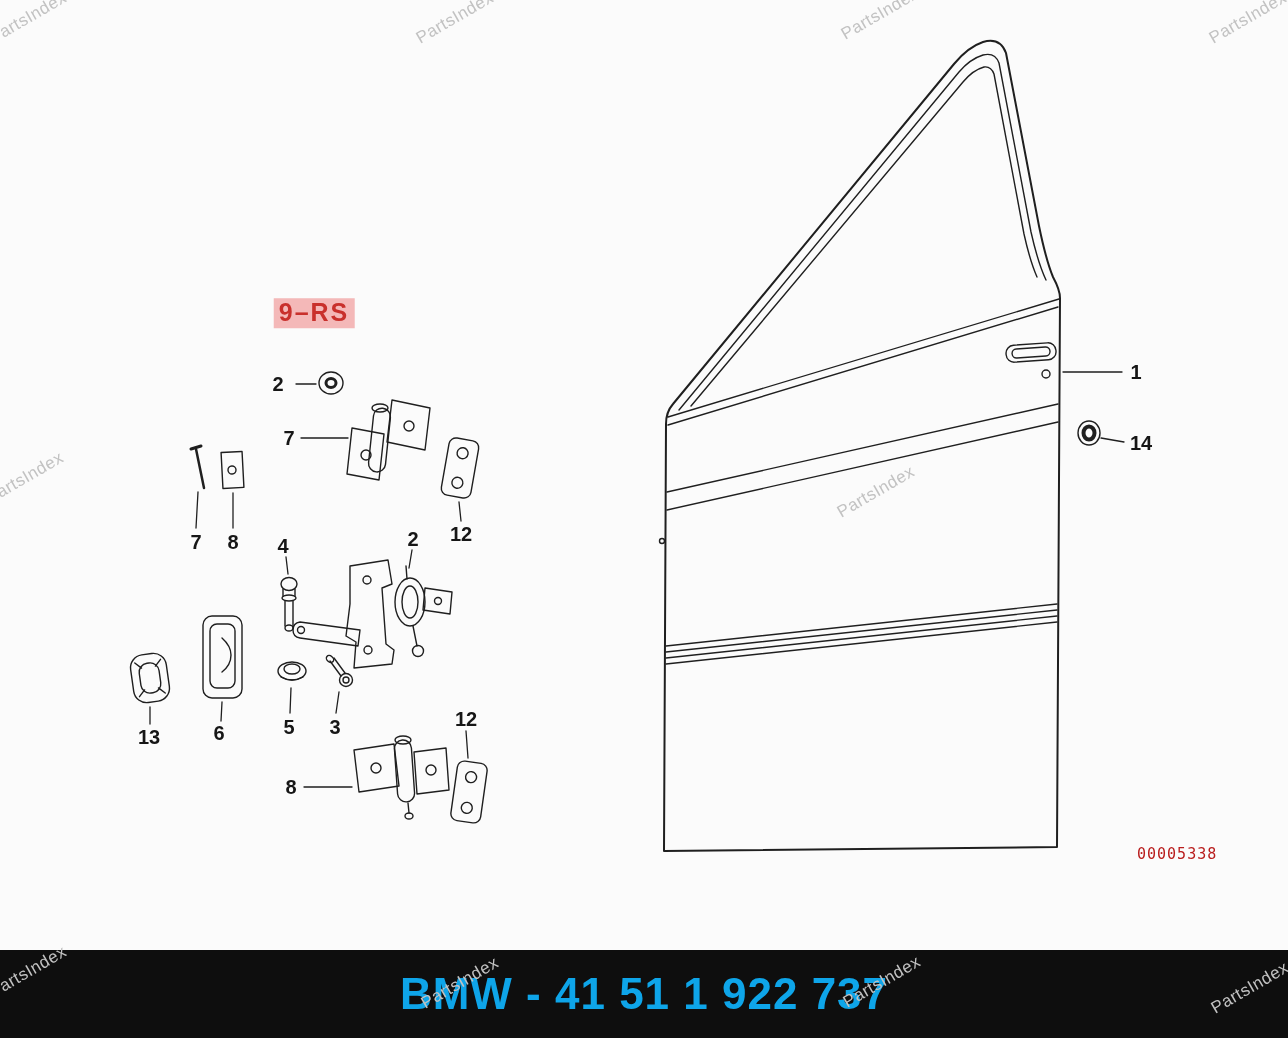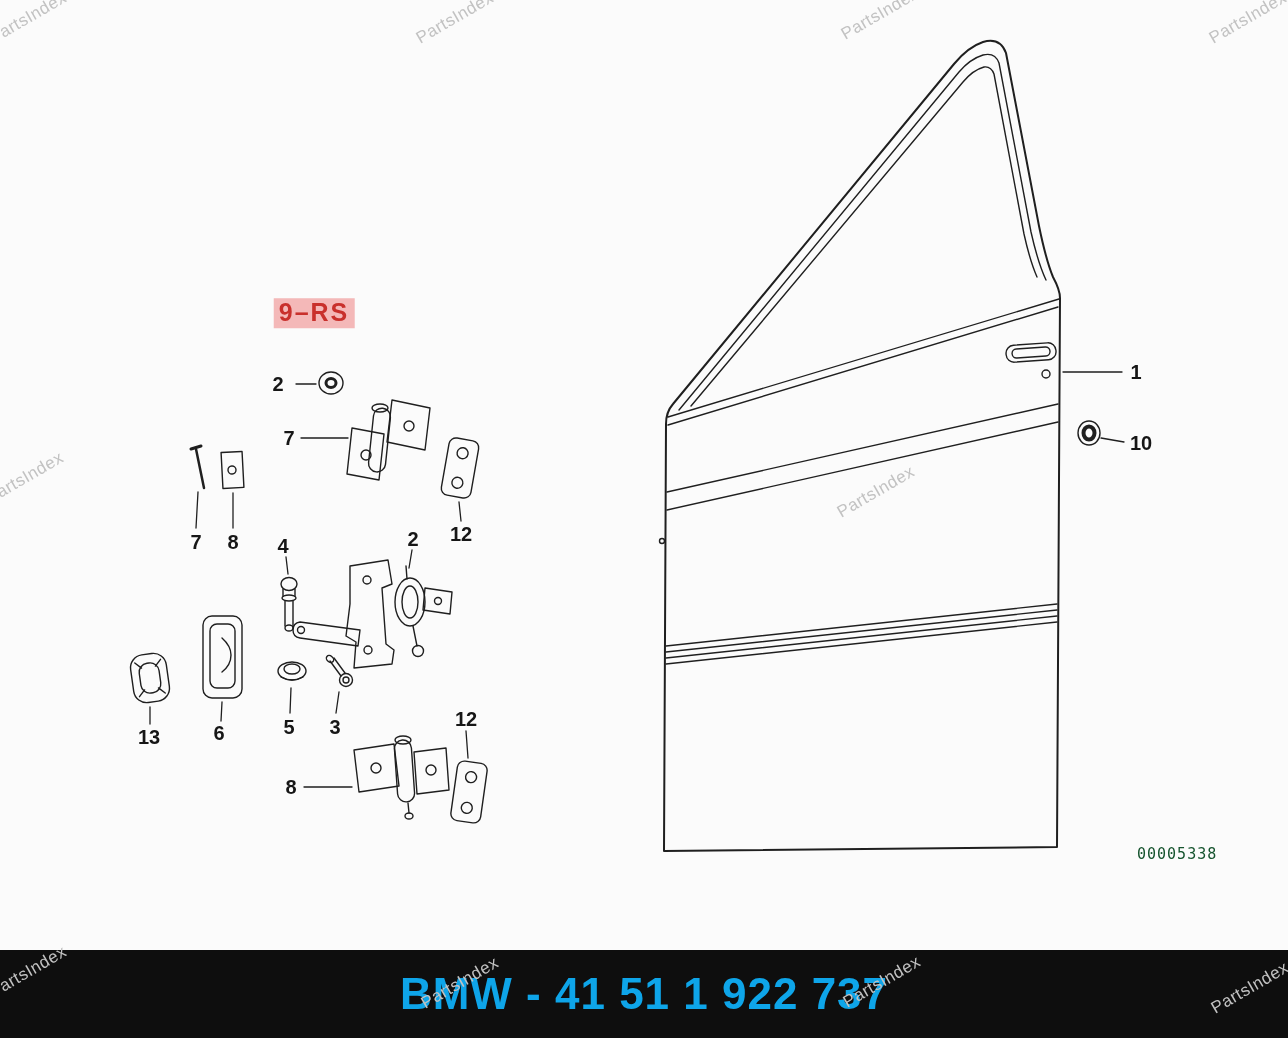"10" div.callout { text: 10 -> 14 }
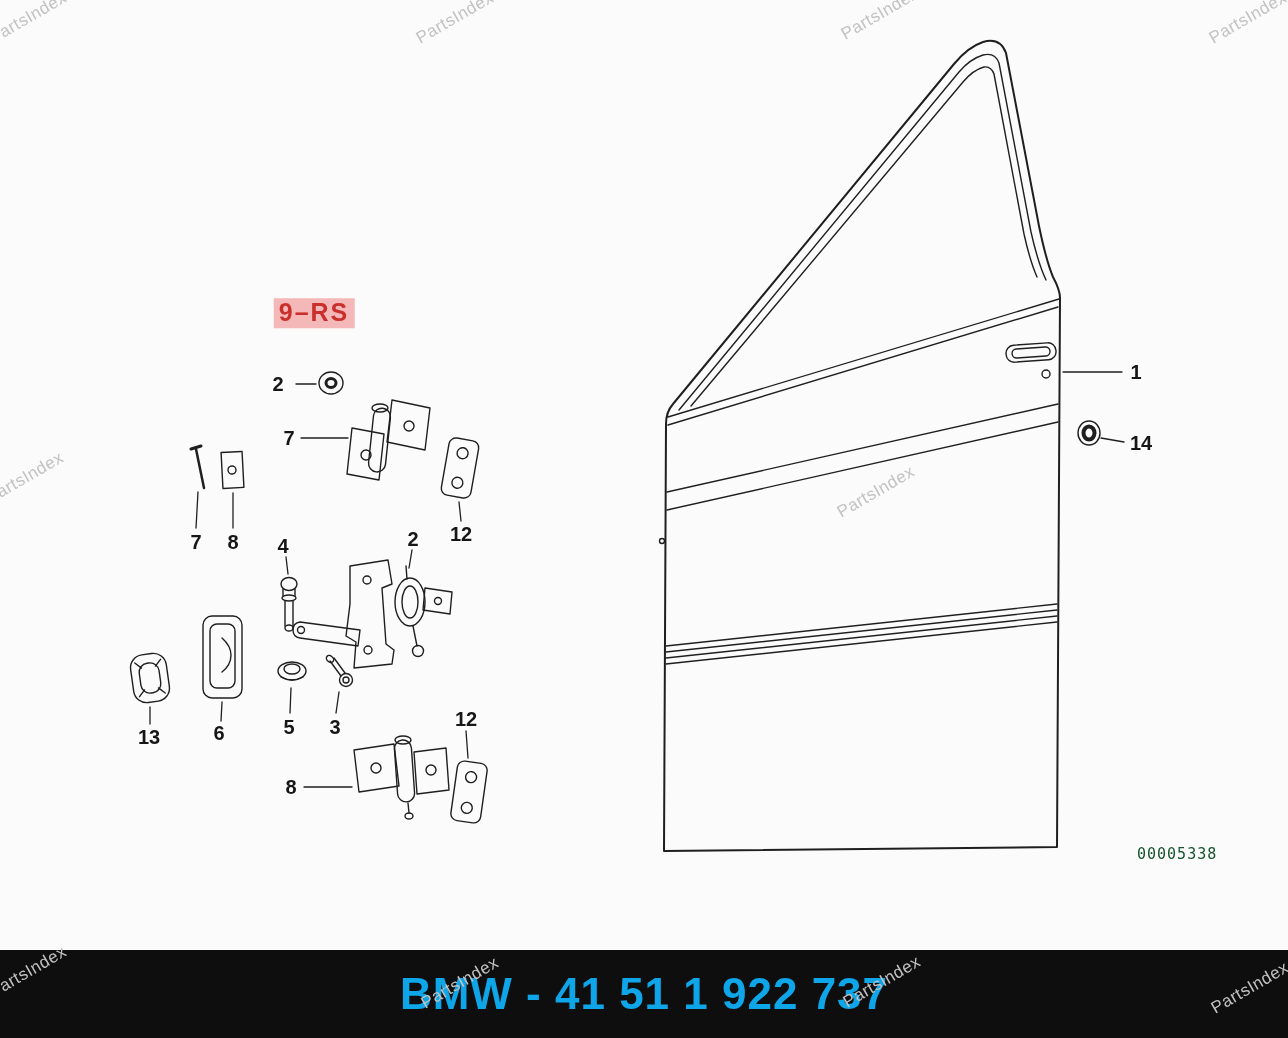"00005338" .code { color: #14532d -> #b91c1c }
